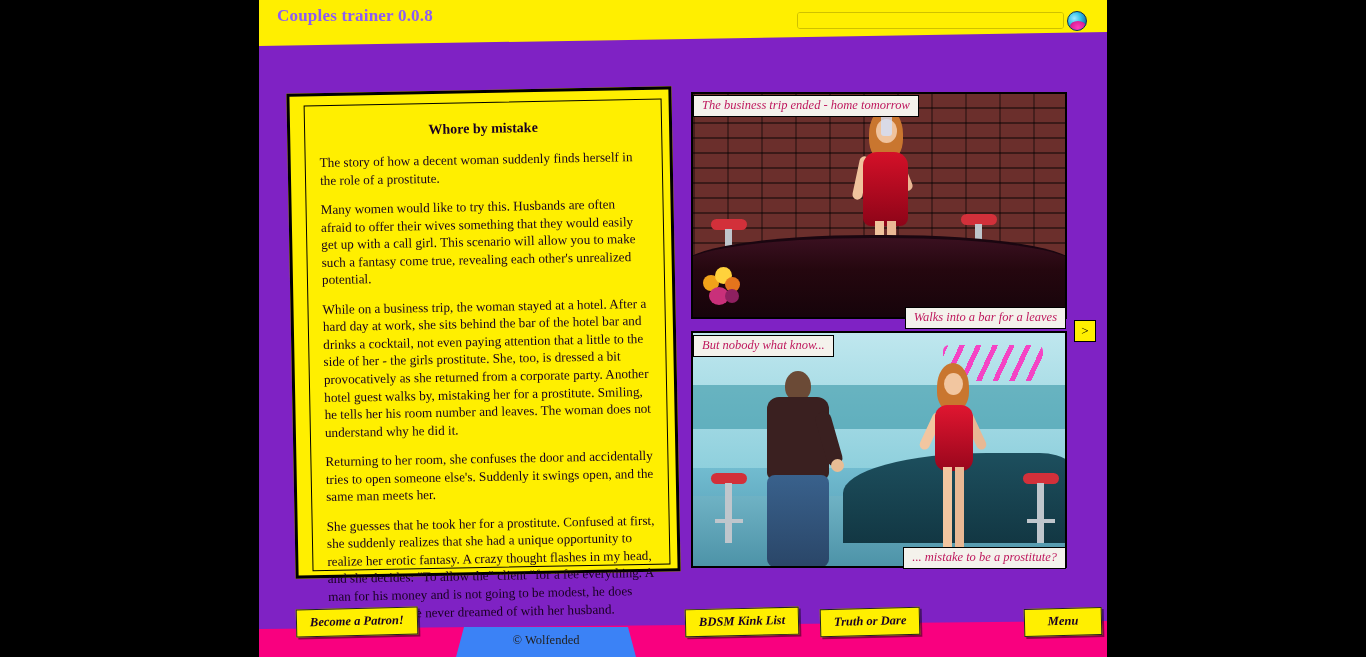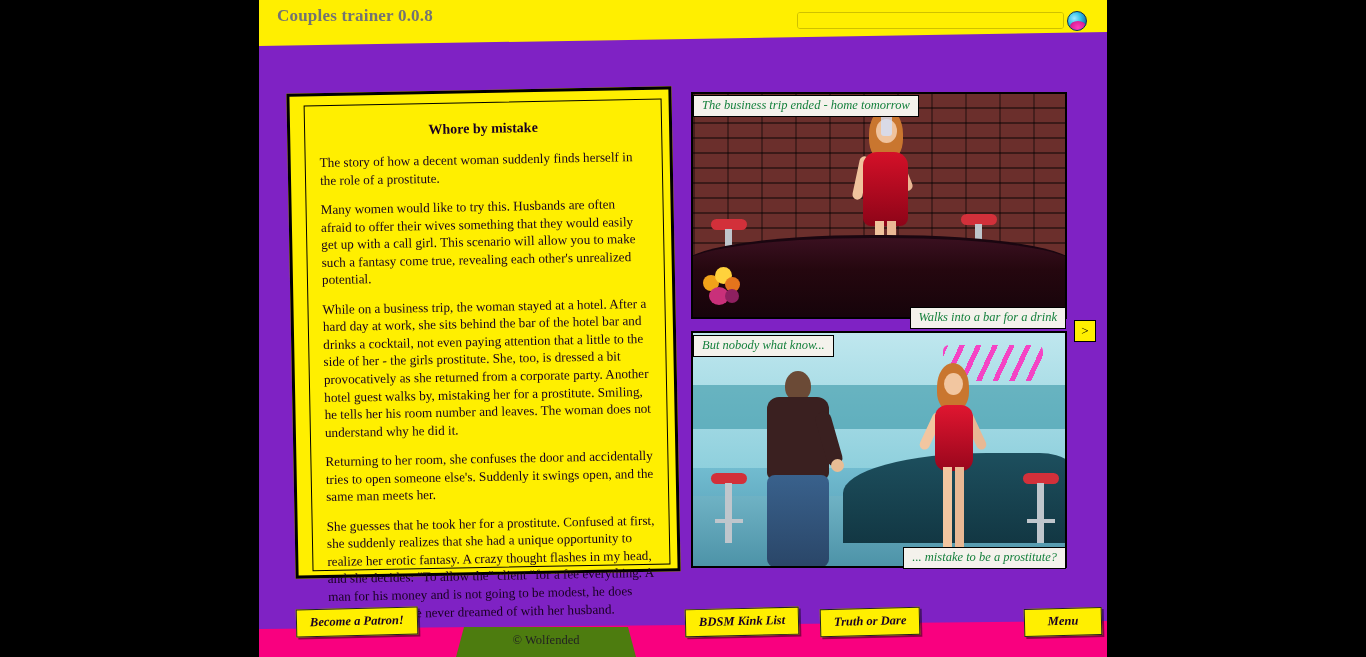"Couples trainer 0.0.8" .header-title { color: #737373 -> #8b5cf6 }
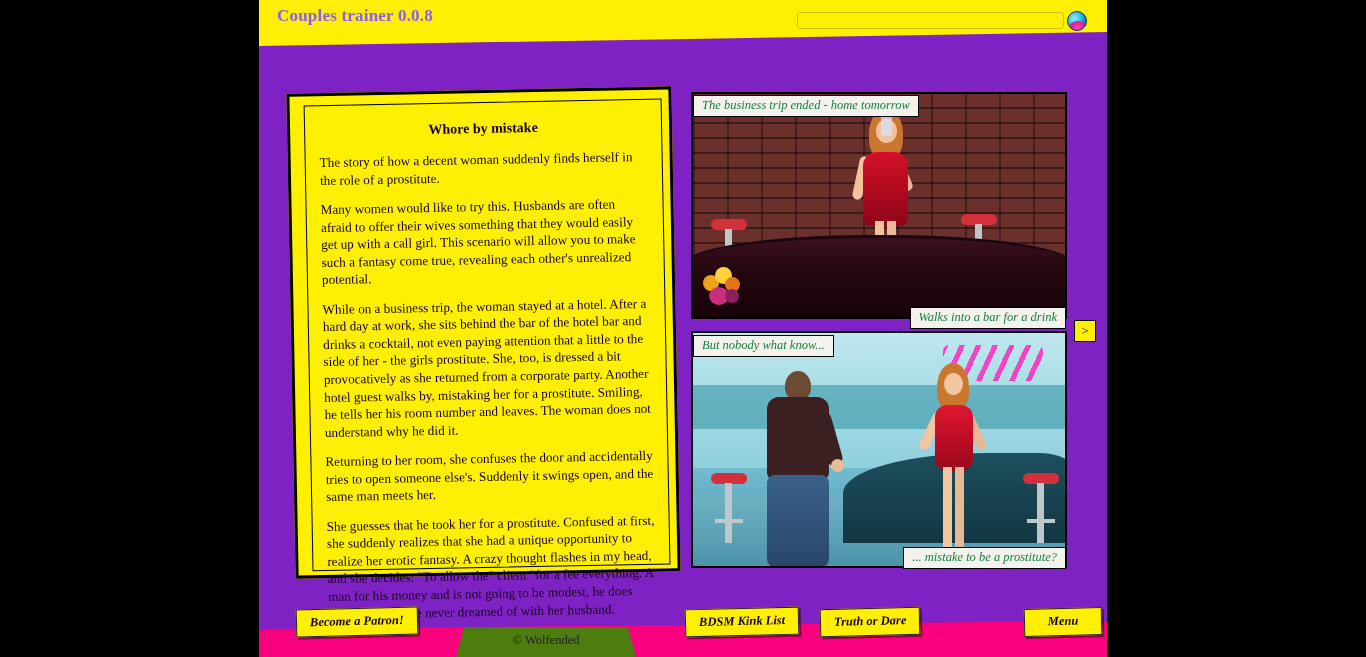"The business trip ended -" .cap { color: #15803d -> #be185d }
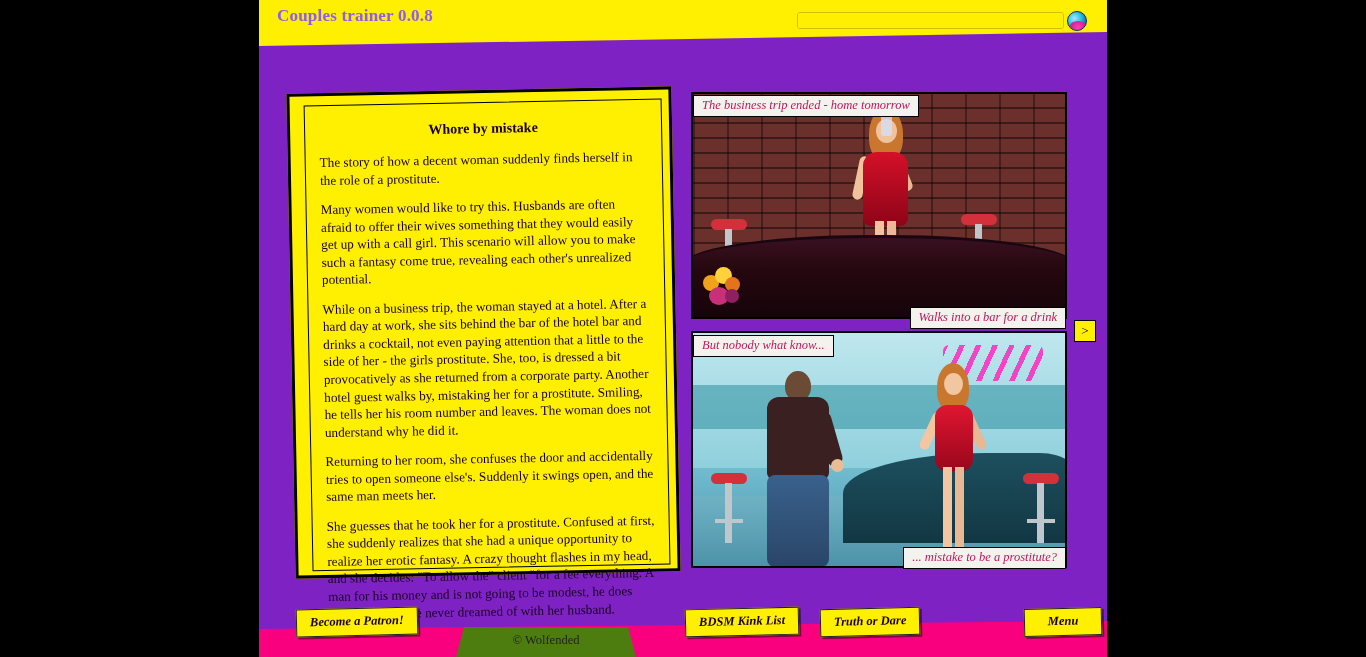"Walks into a bar for" div.cap { text: drink -> leaves }
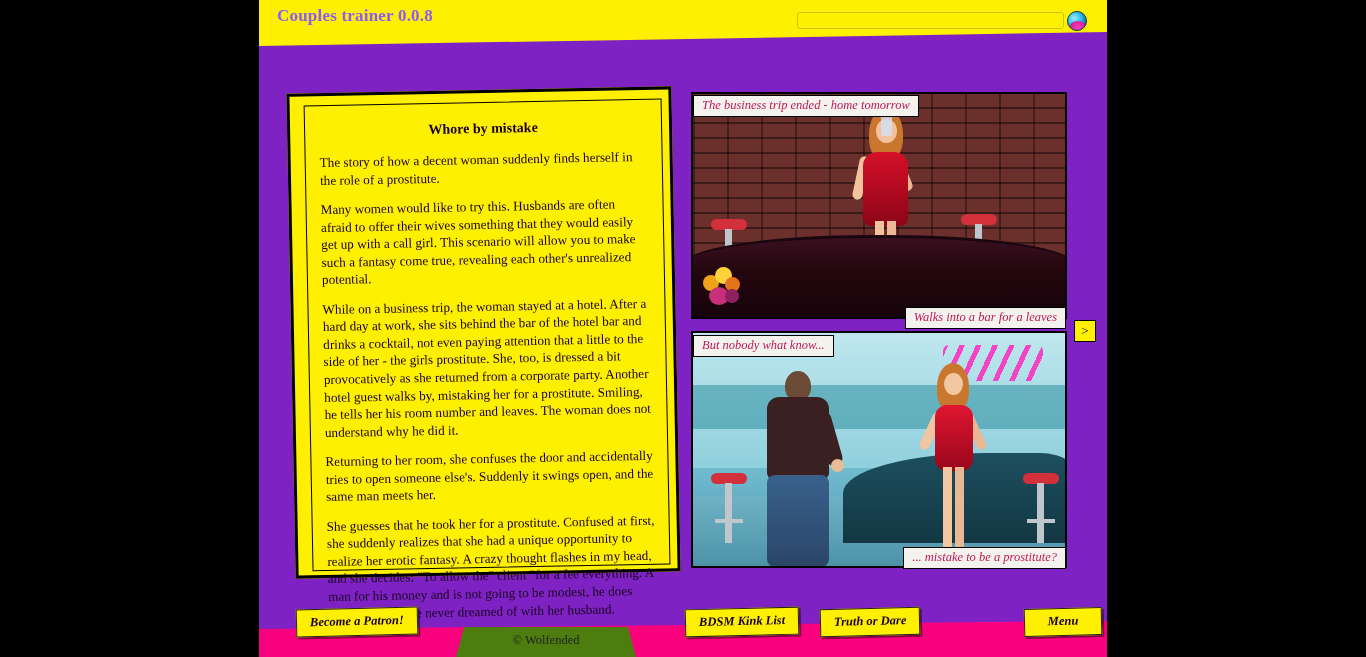"© Wolfended" .footer-white { background: #4d7c0f -> #3b82f6 }
